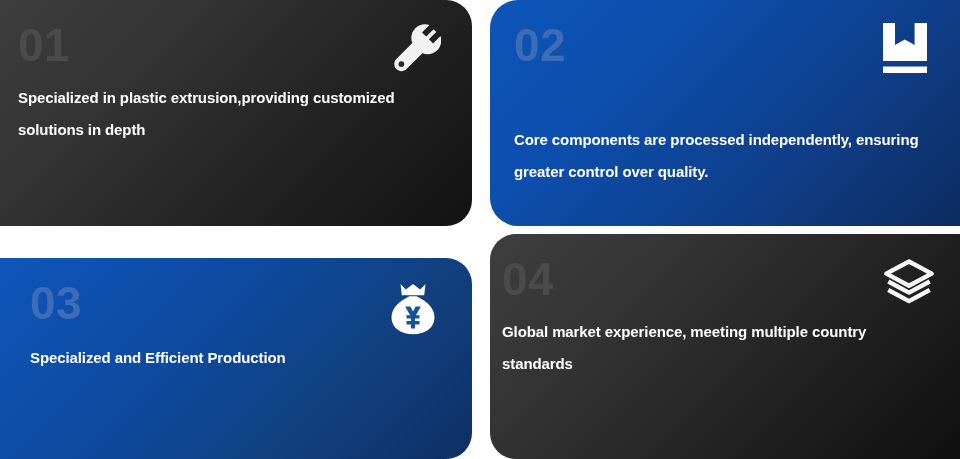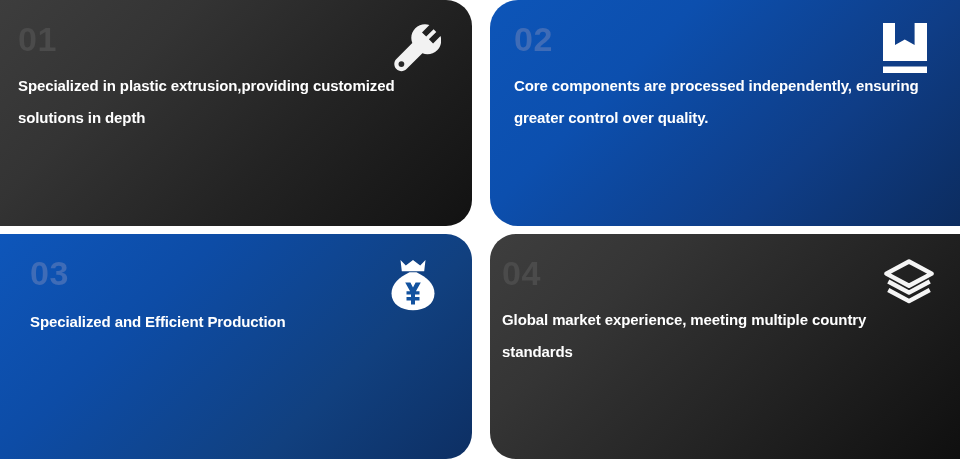"02" .card-num { font-size: 34px -> 46px }
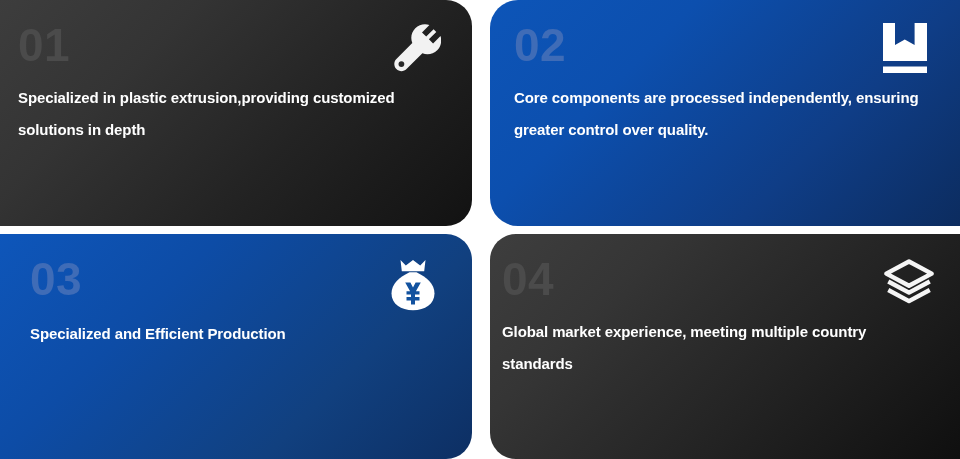"Core components are processed" .c2 .card-text { margin-top: none -> 42px }
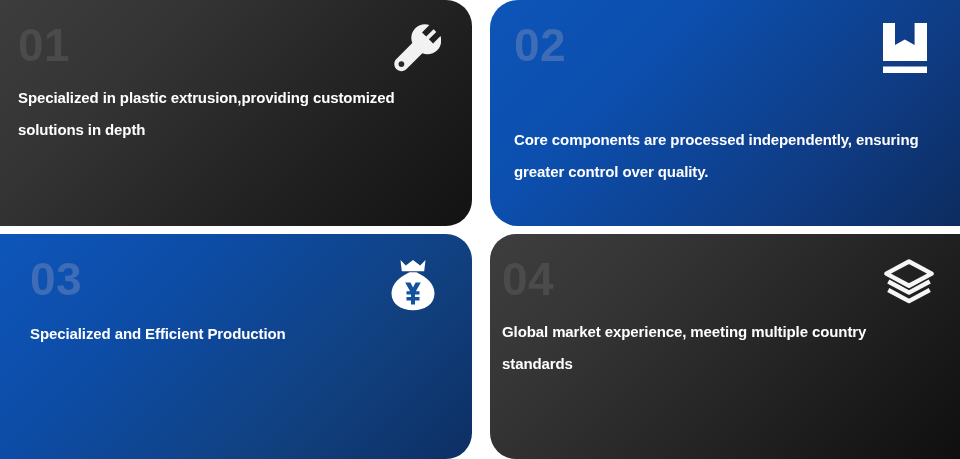"03" .card.c3 { margin-top: none -> 24px }
